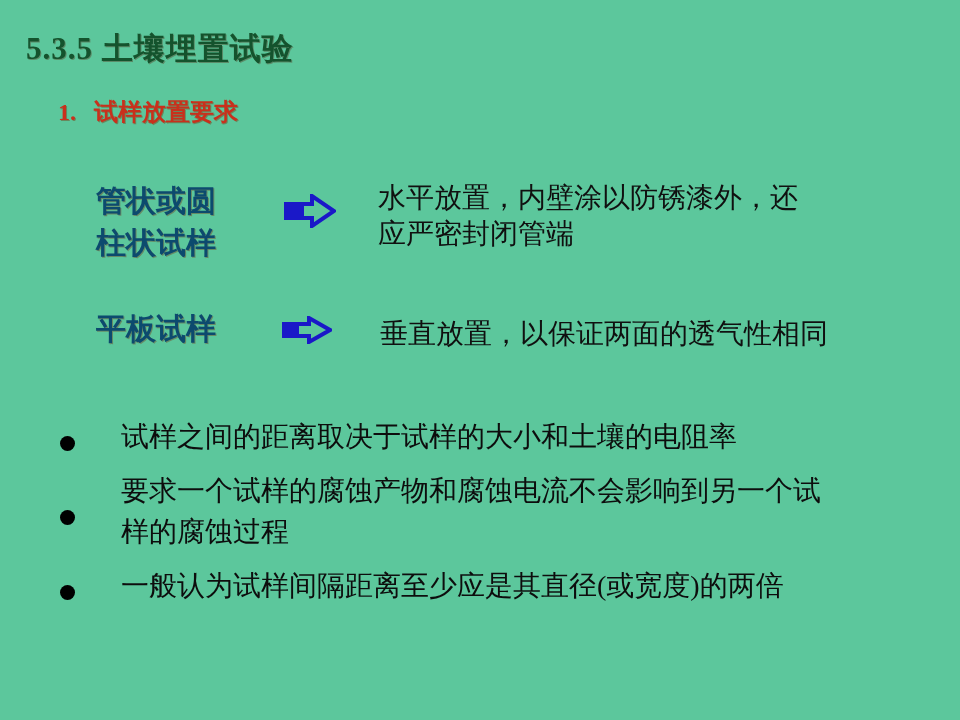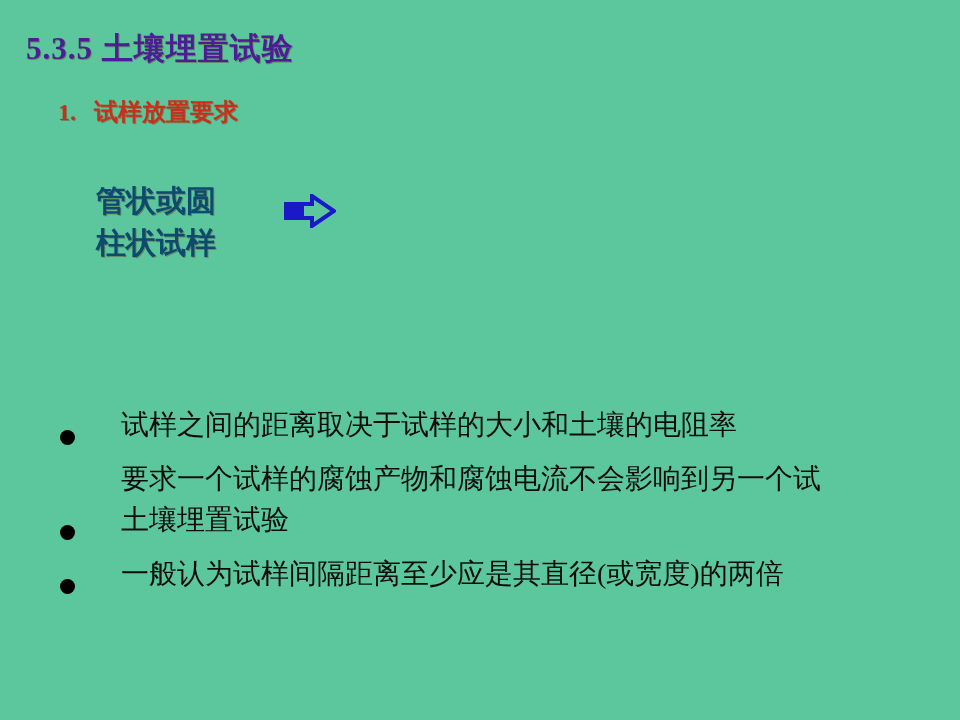"5.3.5 土壤埋置试验" .slide-title { color: #4c1d95 -> #14532d }
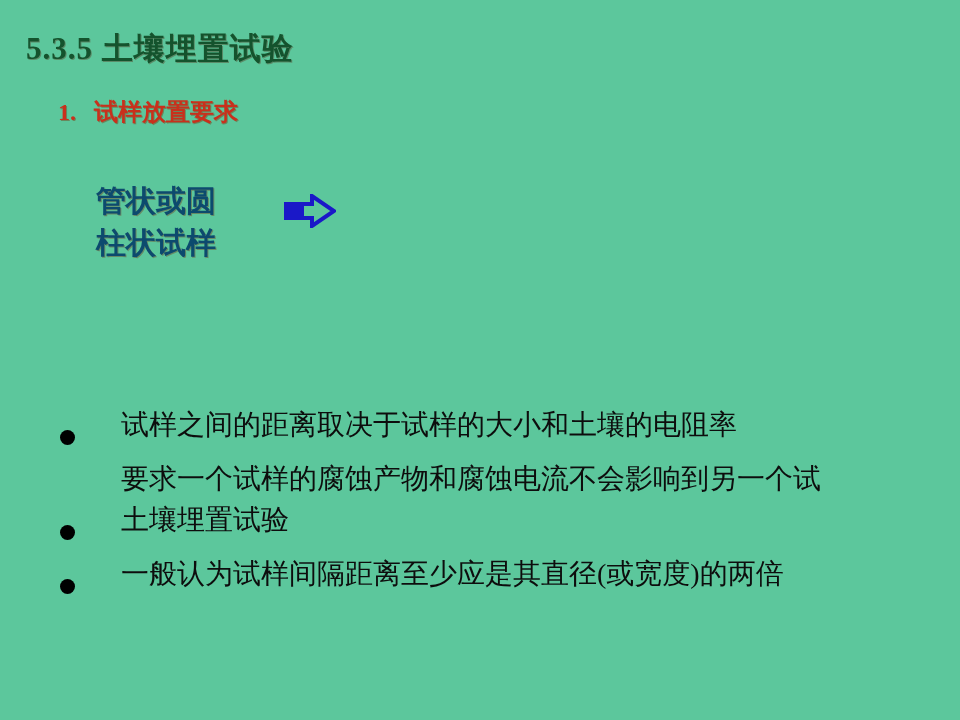"水平放置，内壁涂以防锈漆外，还" div.map-desc { html: none -> <div>水平放置，内壁涂以防锈漆外，还 应严密封闭管端</div> }
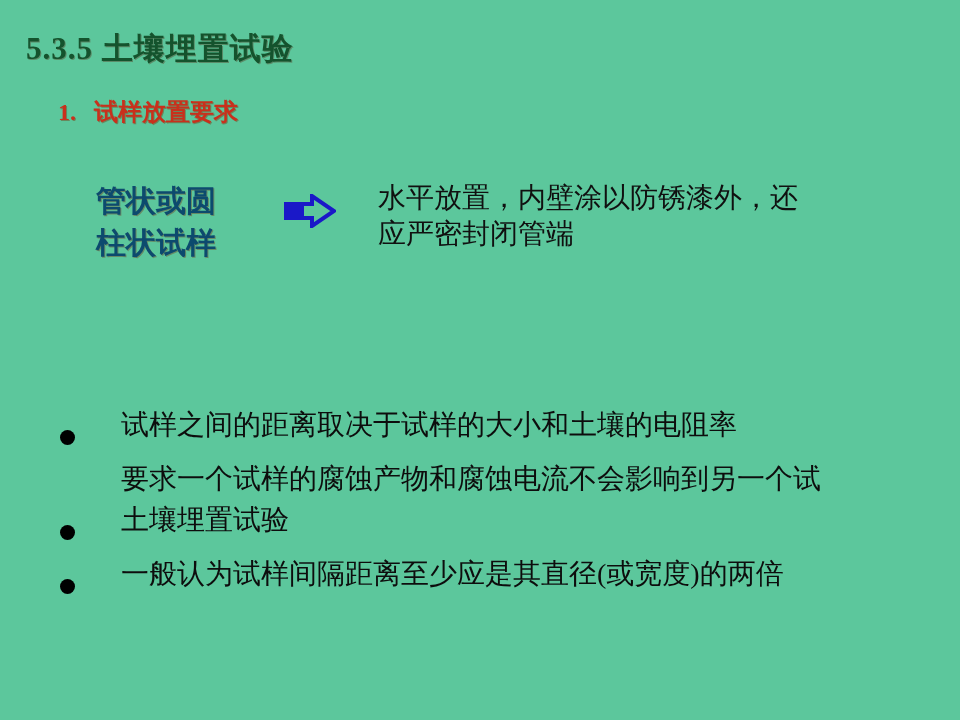"平板试样" div.map-row { html: none -> <div> <div>平板试样</div> <div> <svg> <polygon></polygon> <rect></rect> </svg> </div> <div>垂直放置，以保证两面的透气性相同</div> </div> }
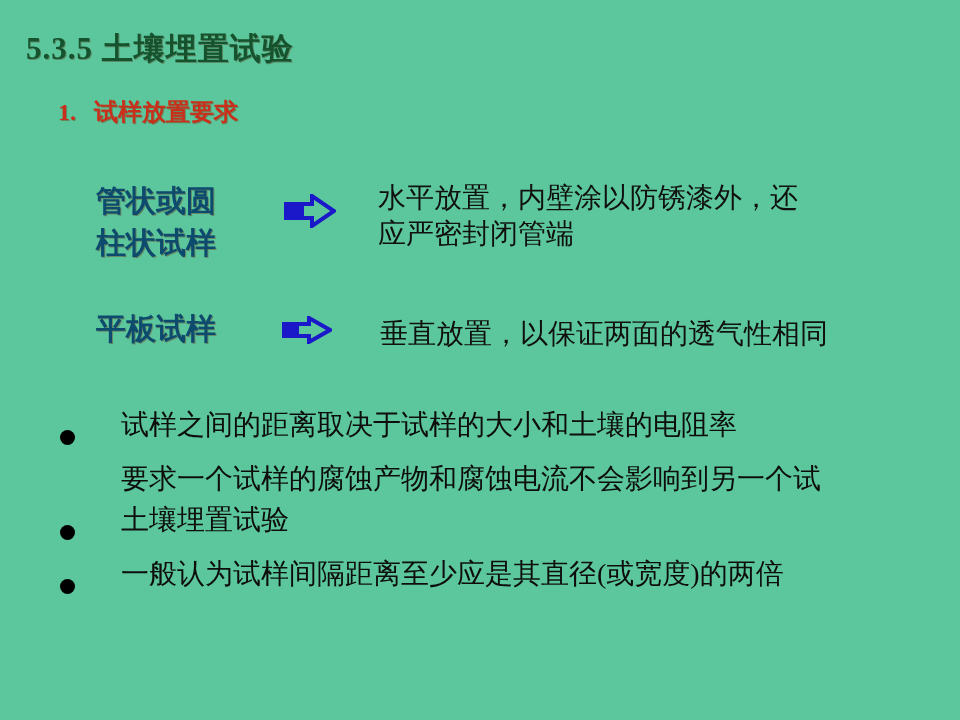"试样之间的距离取决于试样的大小和土壤的电阻率" .bullet-item { align-items: flex-end -> center; margin-top: none -> 12px }
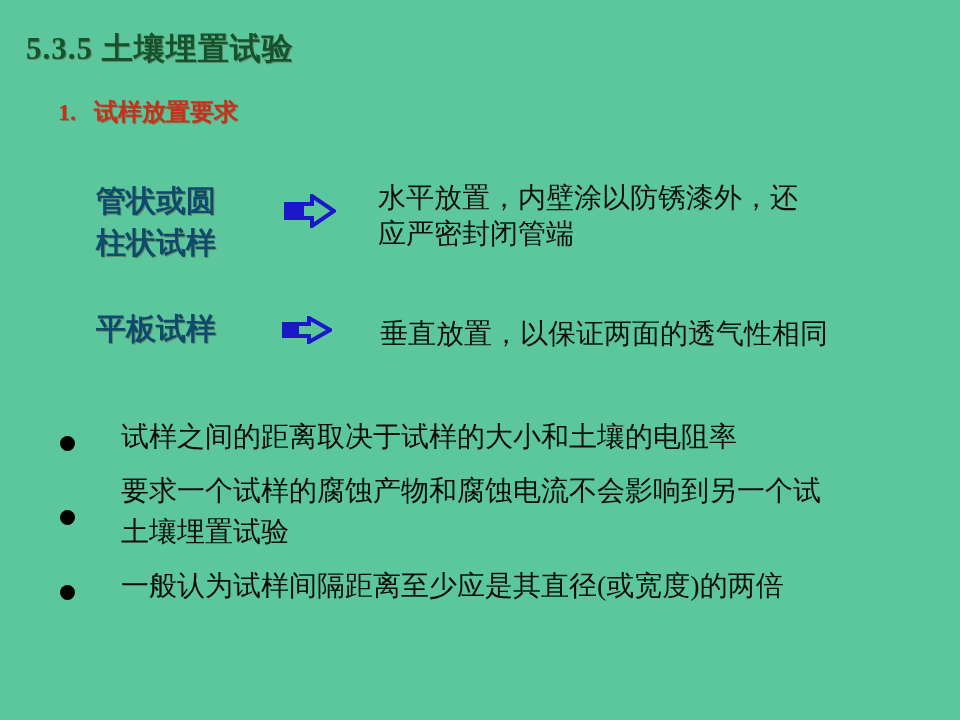"要求一个试样的腐蚀产物和腐蚀电流不会影响到另一个试" span.bullet-text { text: 土壤埋置试验 -> 样的腐蚀过程 }
